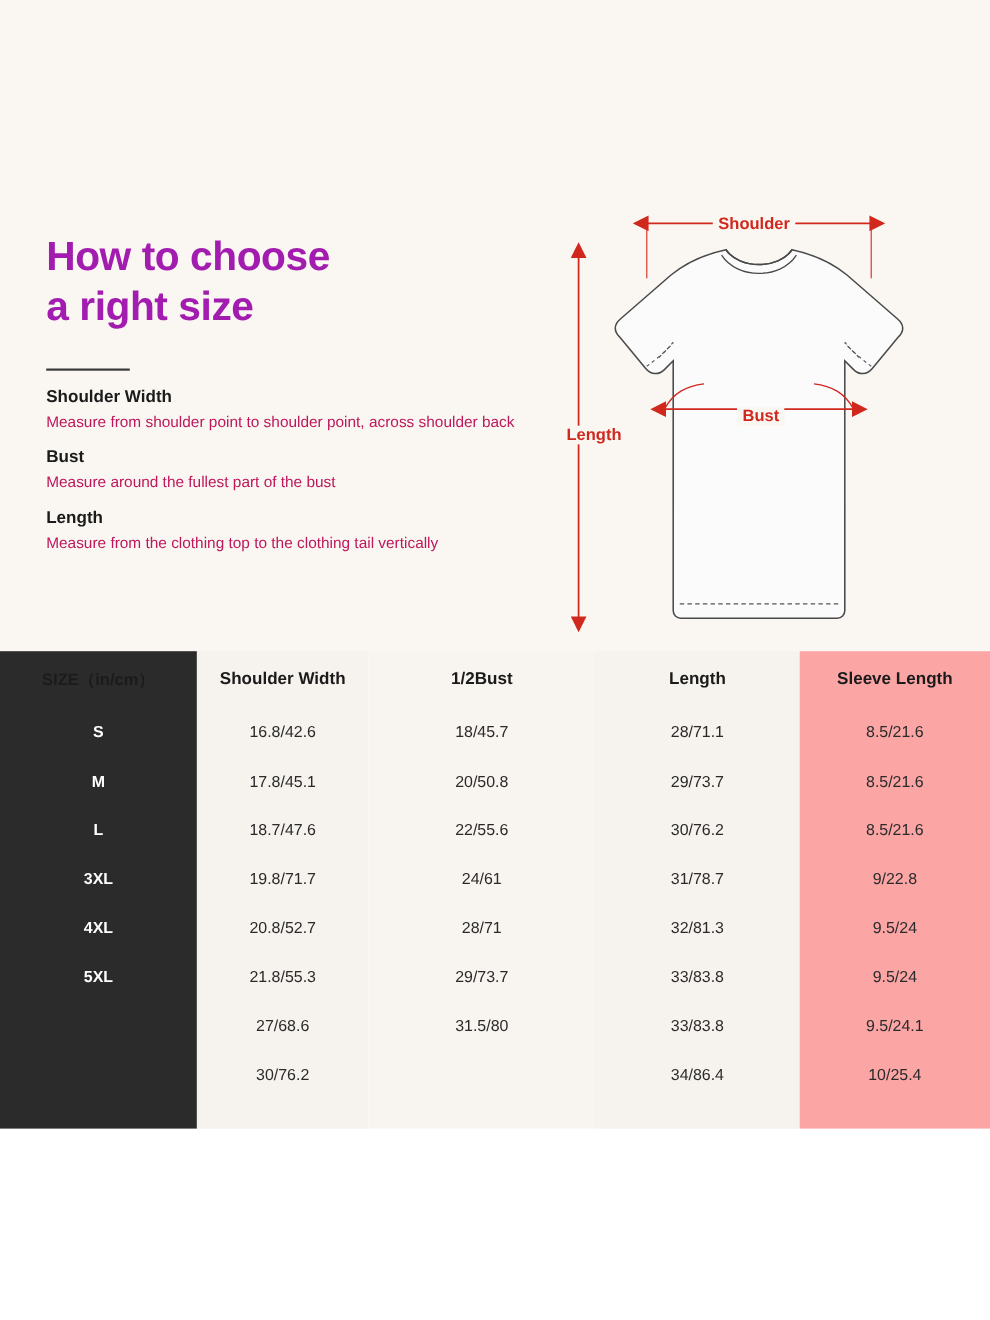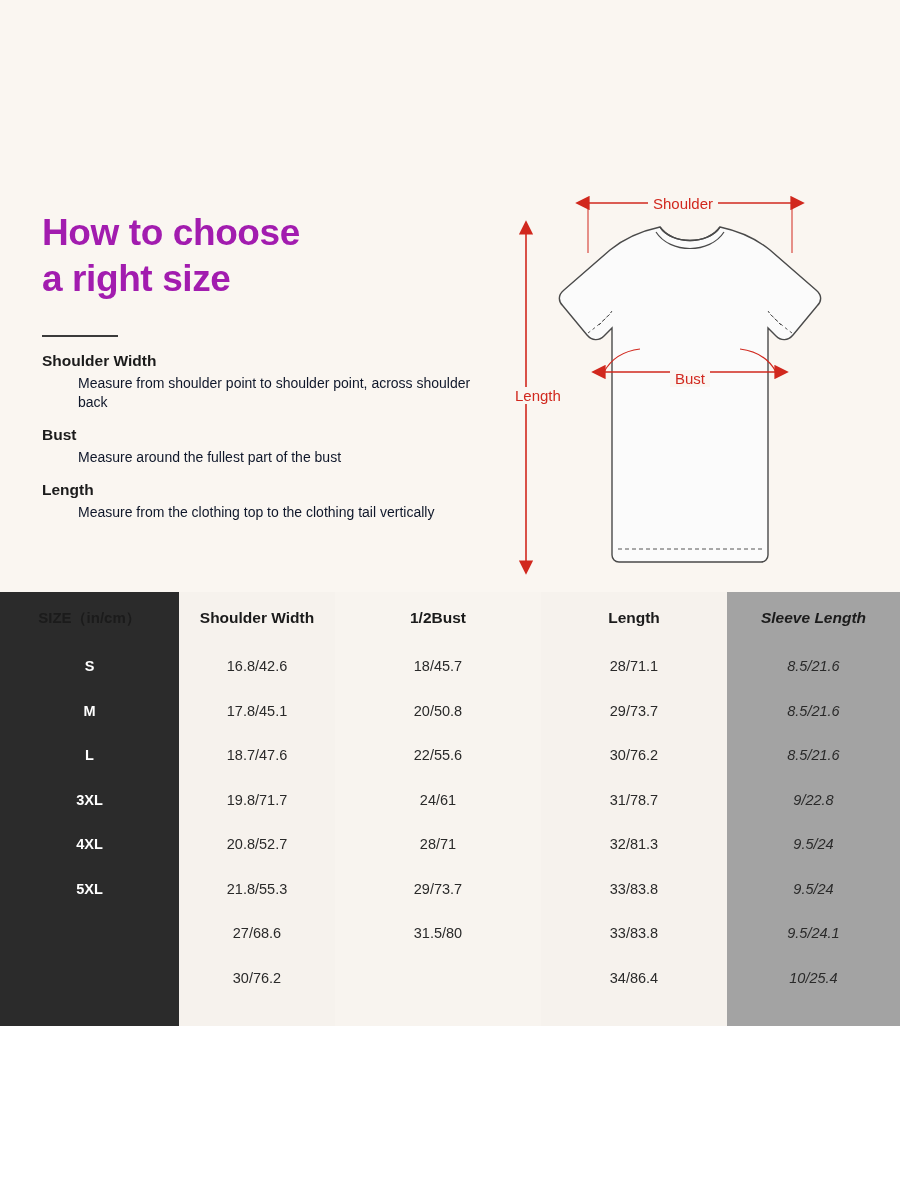"Shoulder" .illus-label { font-weight: normal -> bold }
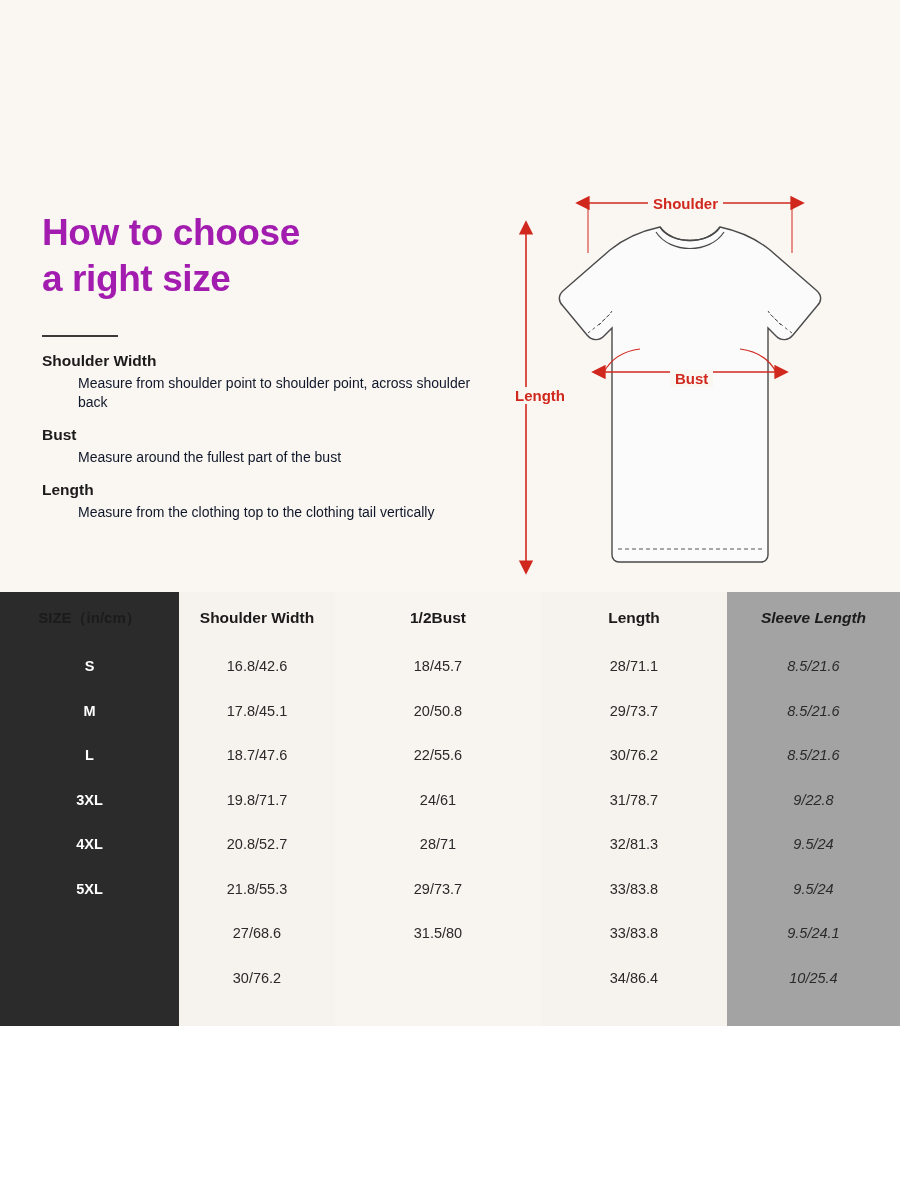"Measure from shoulder point to" .def-desc { color: #0f172a -> #be185d; margin-left: 36px -> none }
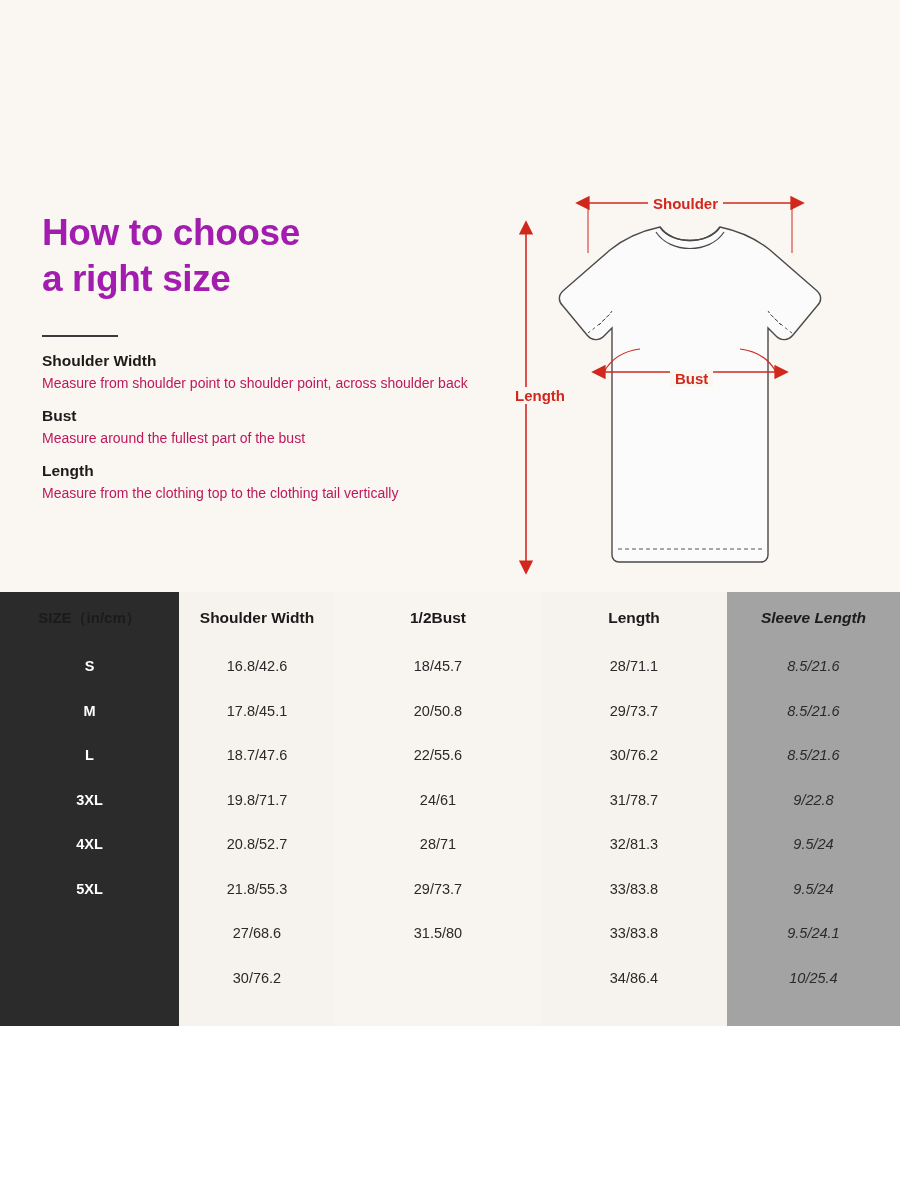"Sleeve Length" .col-d { background: #a3a3a3 -> #fca5a5; font-style: italic -> none }
